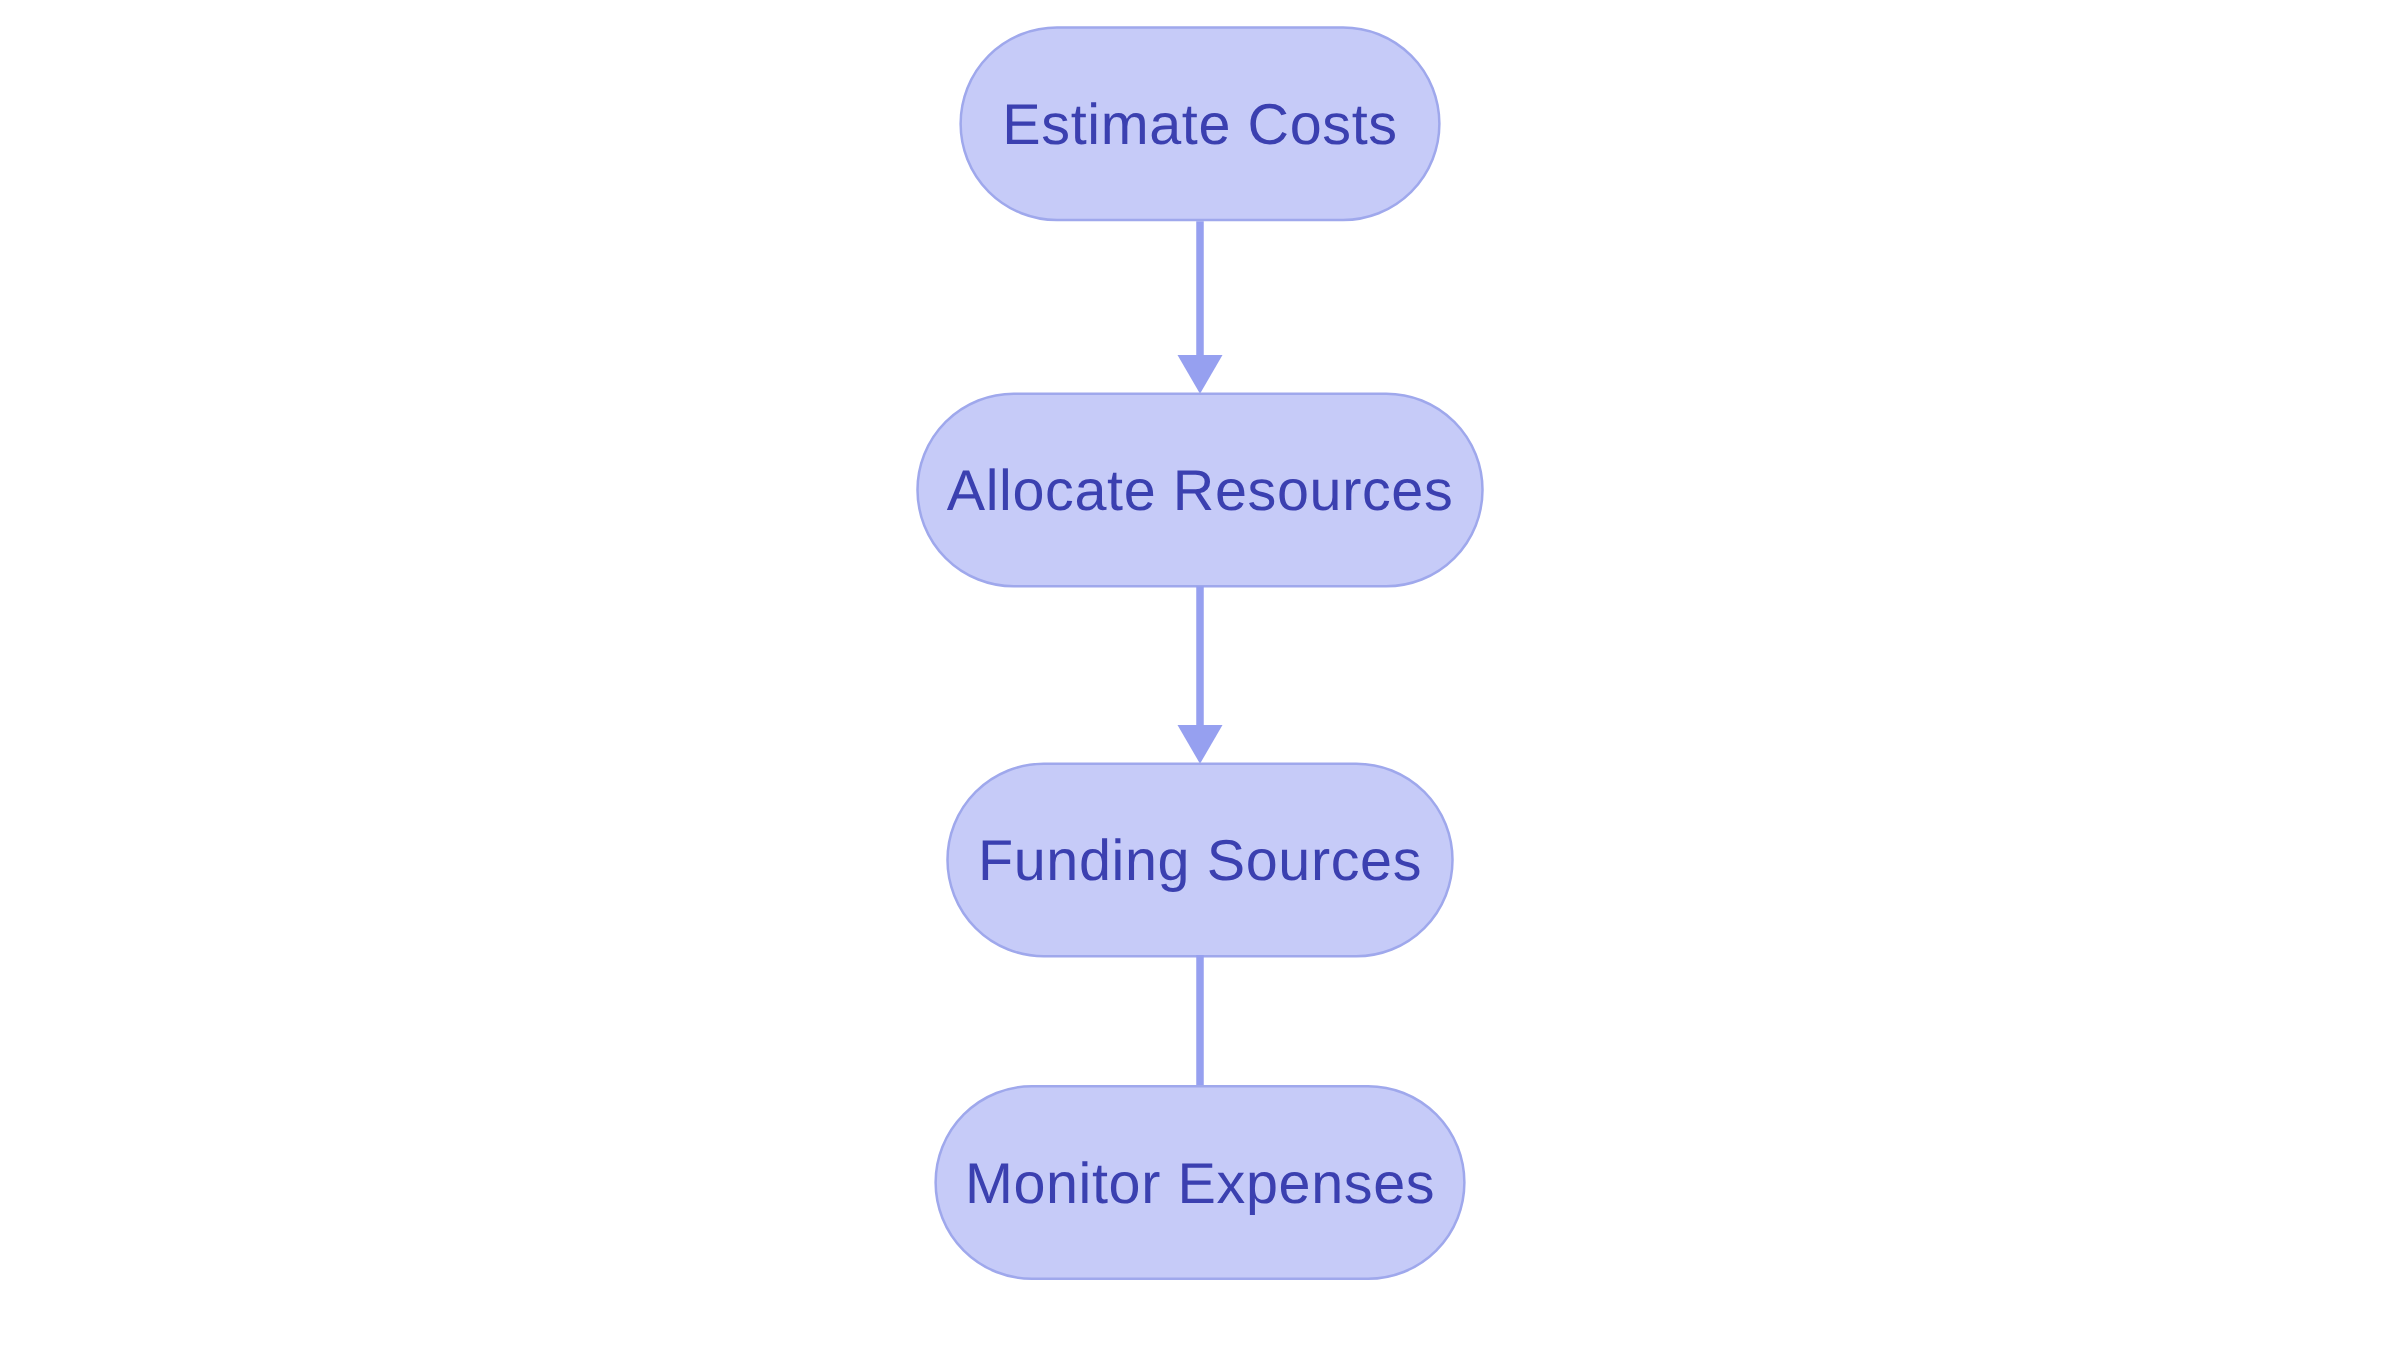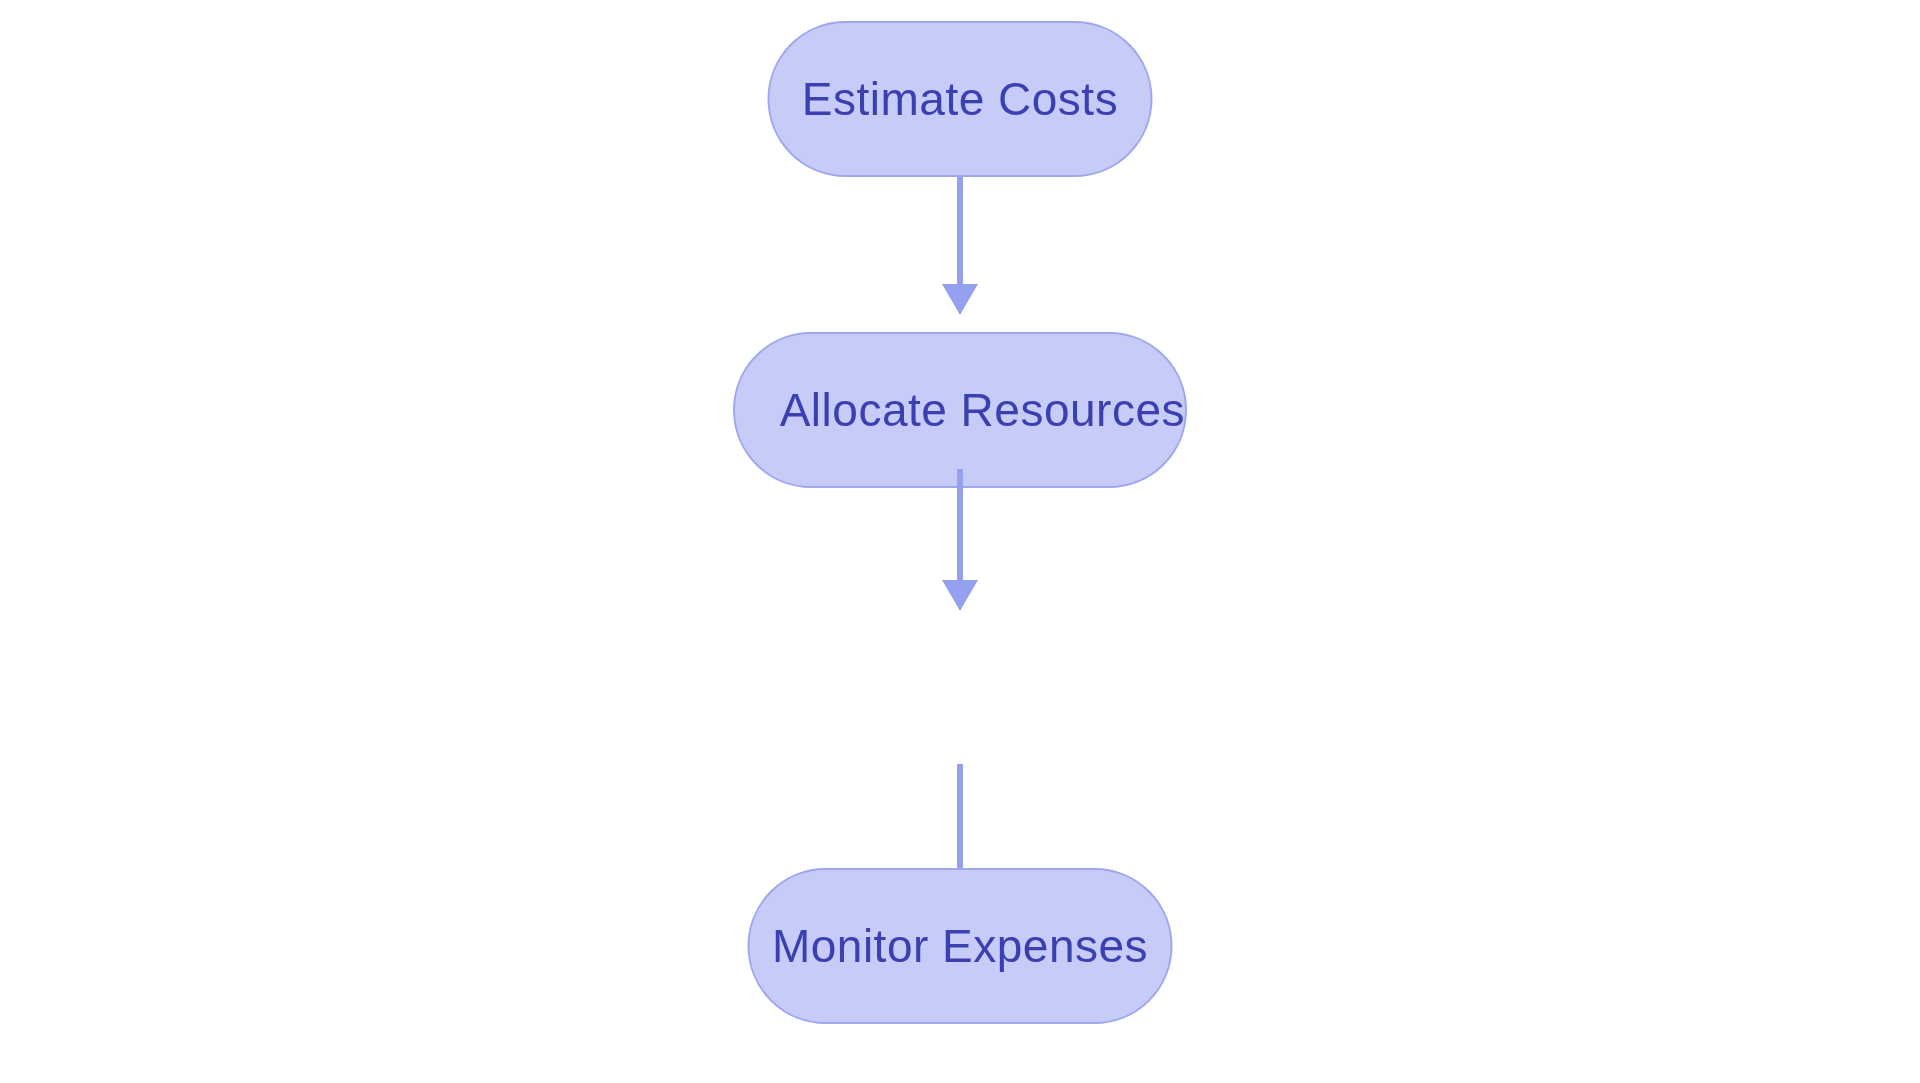"Allocate Resources" .node-2 { justify-content: flex-end -> none; top: 332px -> 314px }
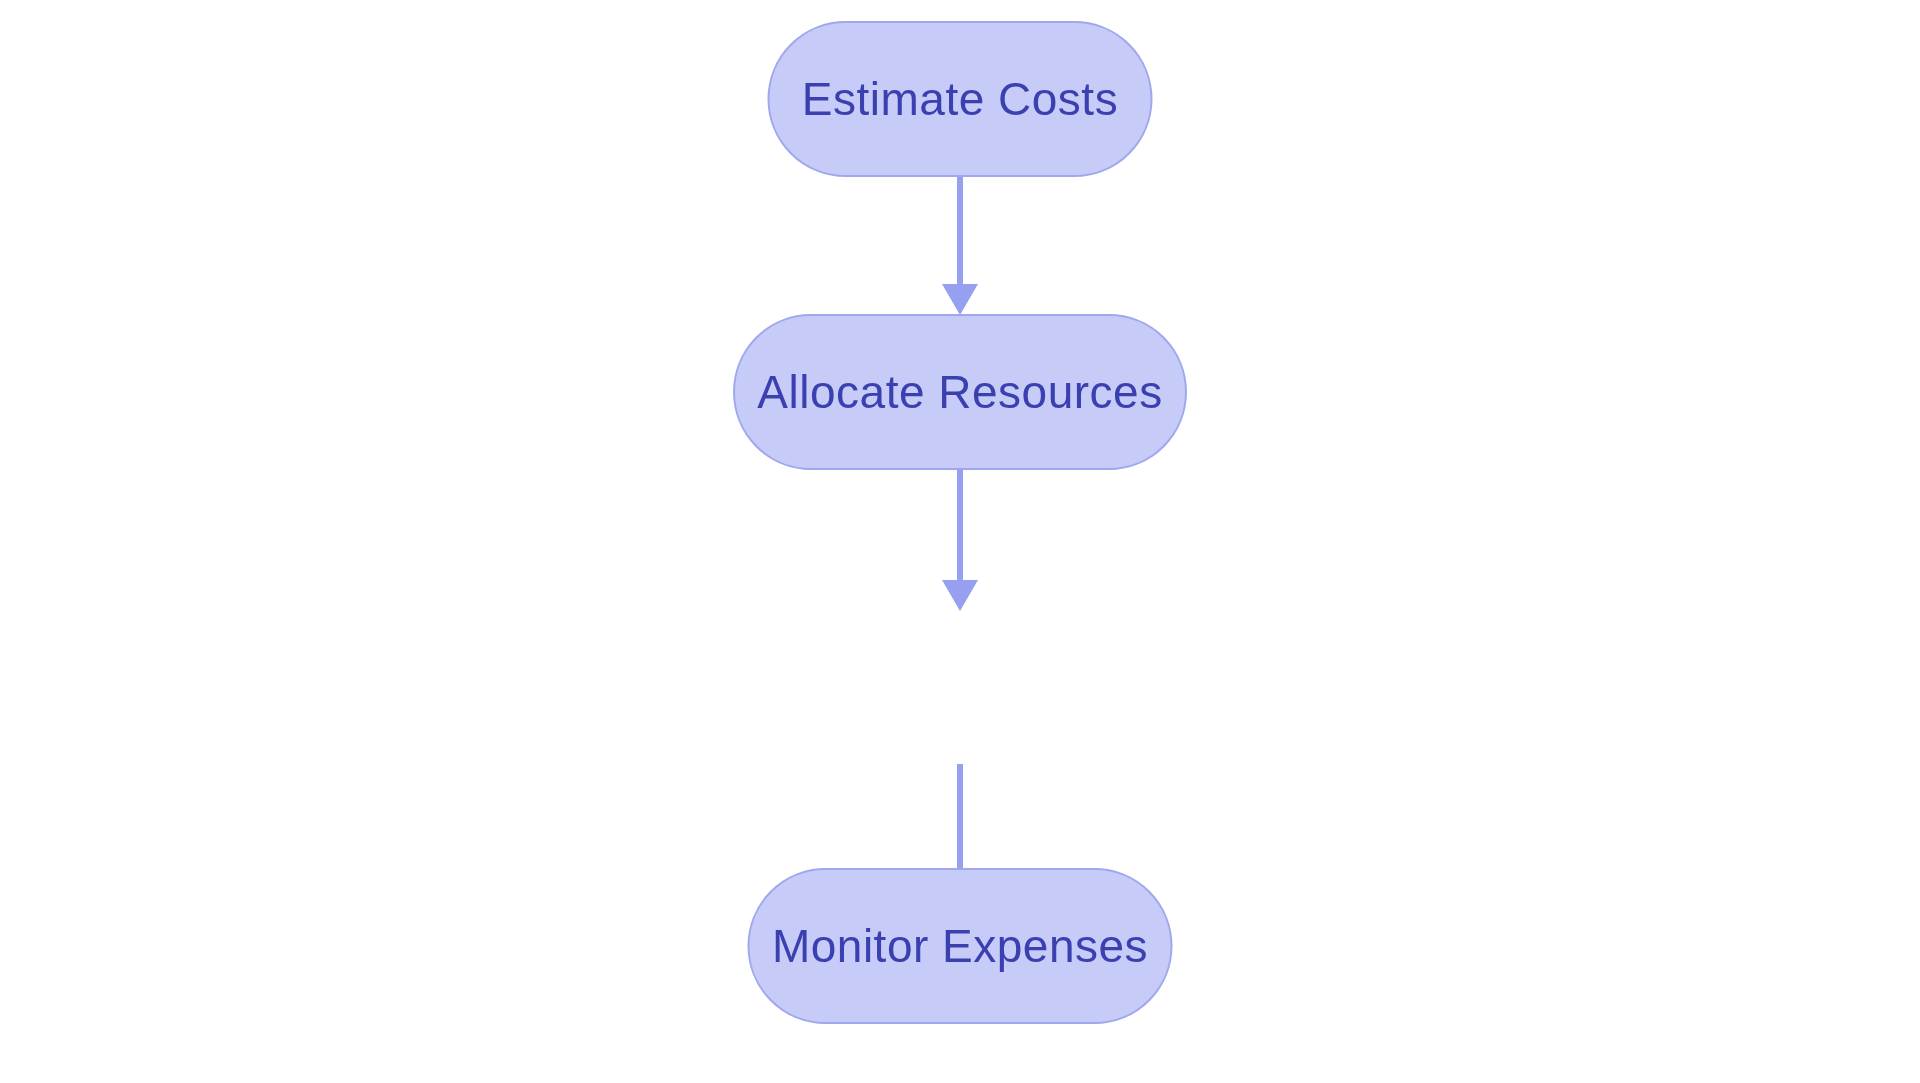"Funding Sources" div.node { html: none -> <div> <span>Funding Sources</span> </div> }
